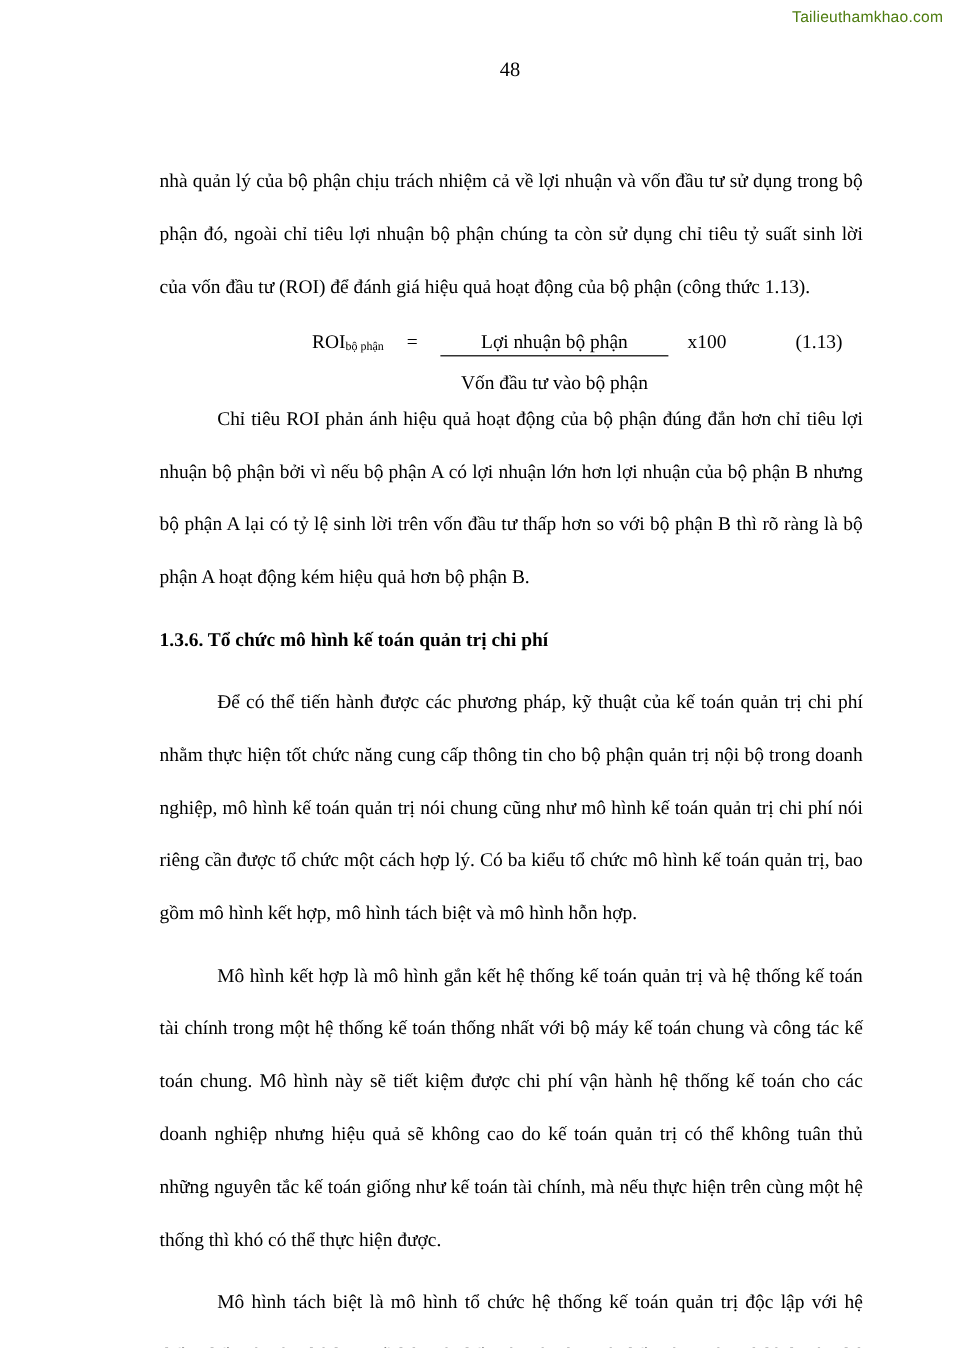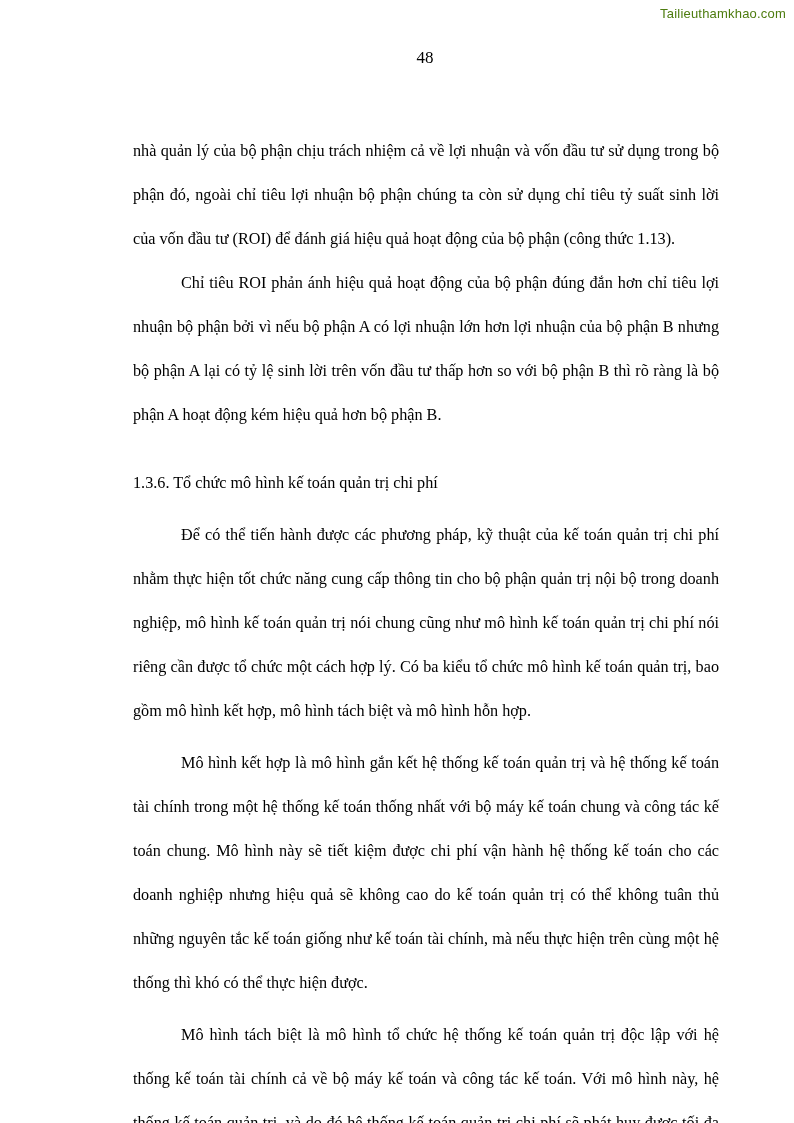"ROIbộ phận" div.formula { html: none -> <div> <span><span>ROI</span><sub>bộ phận</sub></span> <span>=</span> <span>Lợi nhuận bộ phận</span> <span></span> <span>Vốn đầu tư vào bộ phận</span> <span>x100</span> <span>(1.13)</span> </div> }
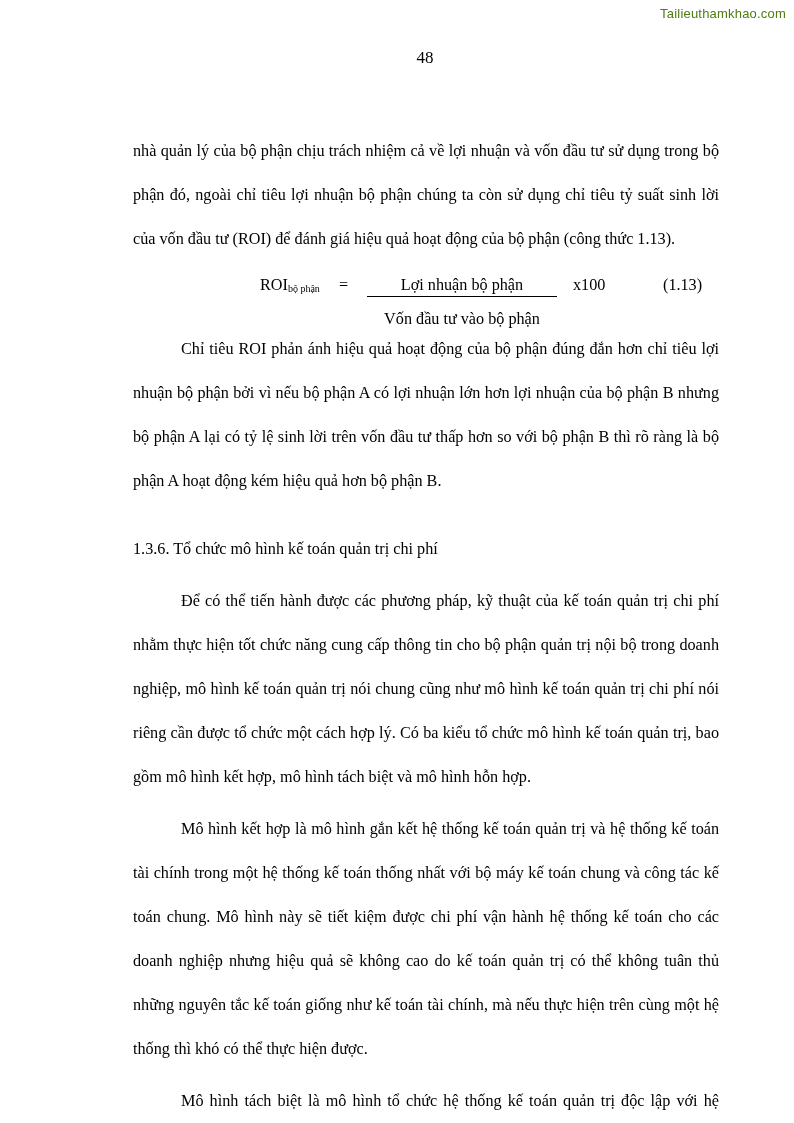"1.3.6. Tổ chức mô hình" .heading { font-weight: normal -> bold; margin: 24px 0 0 0 -> 8px 0 0 0 }
